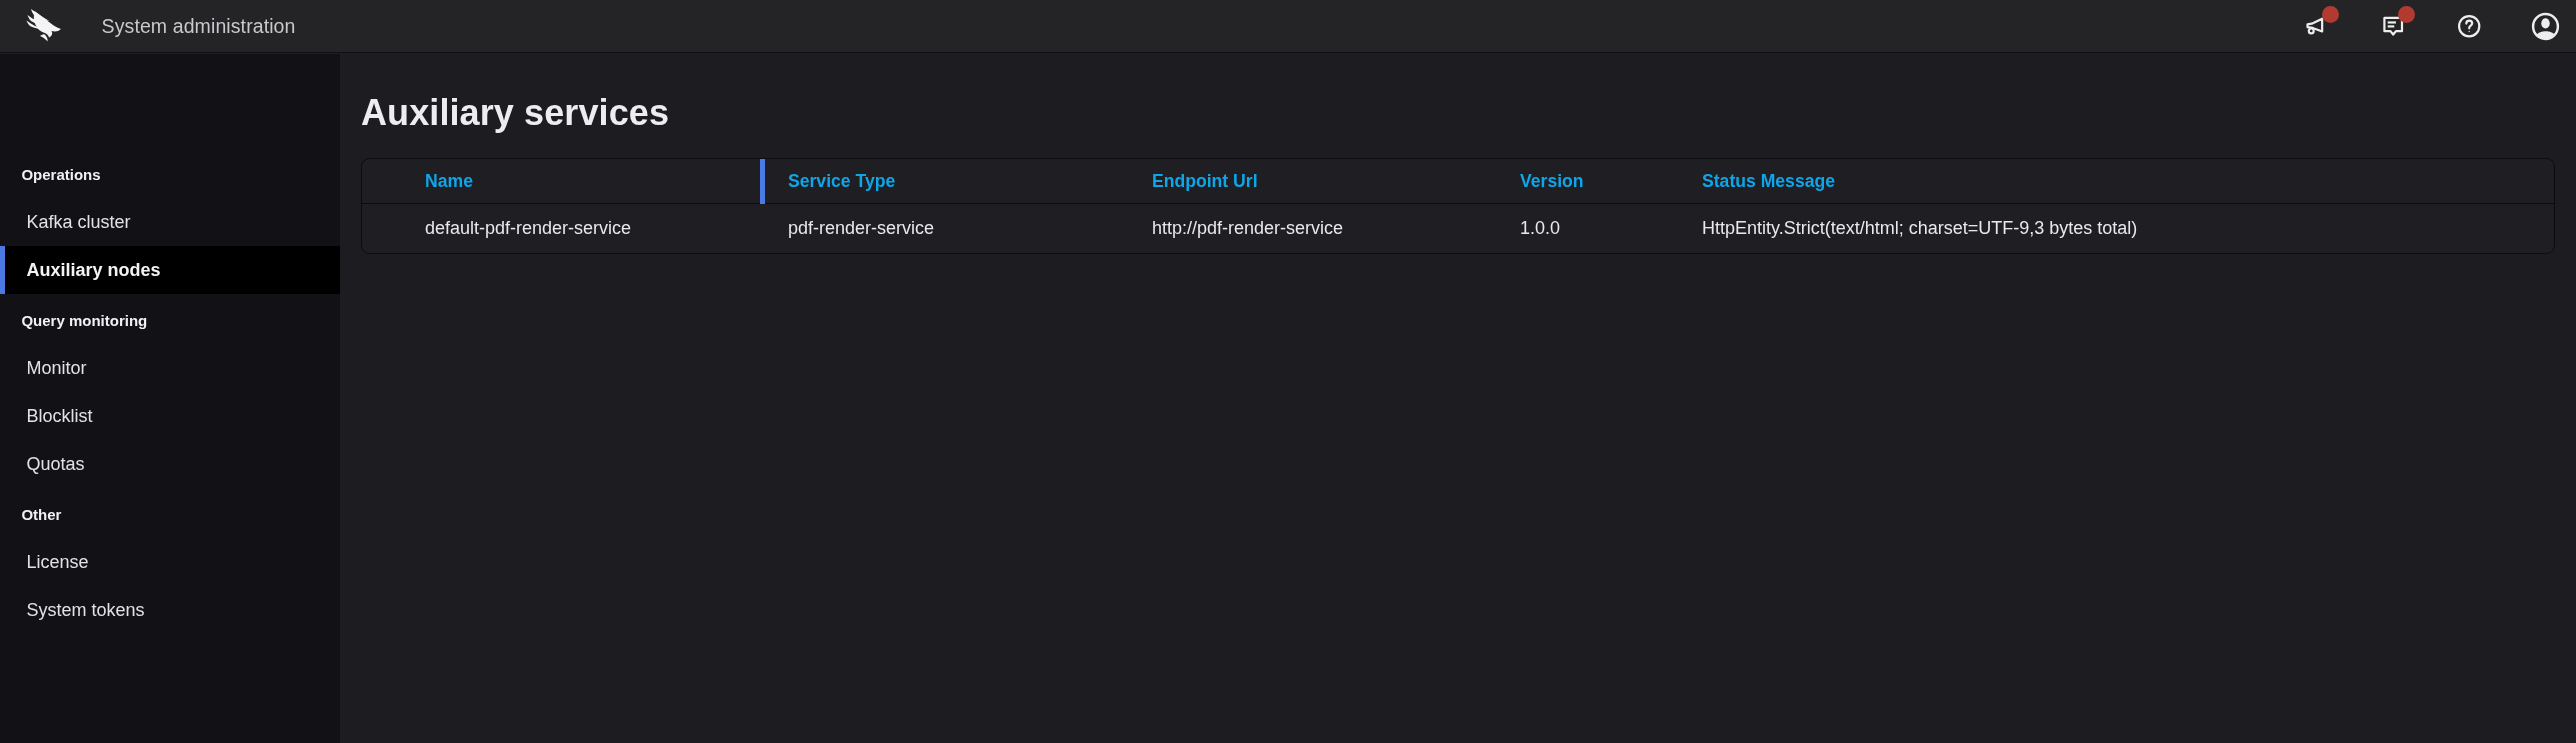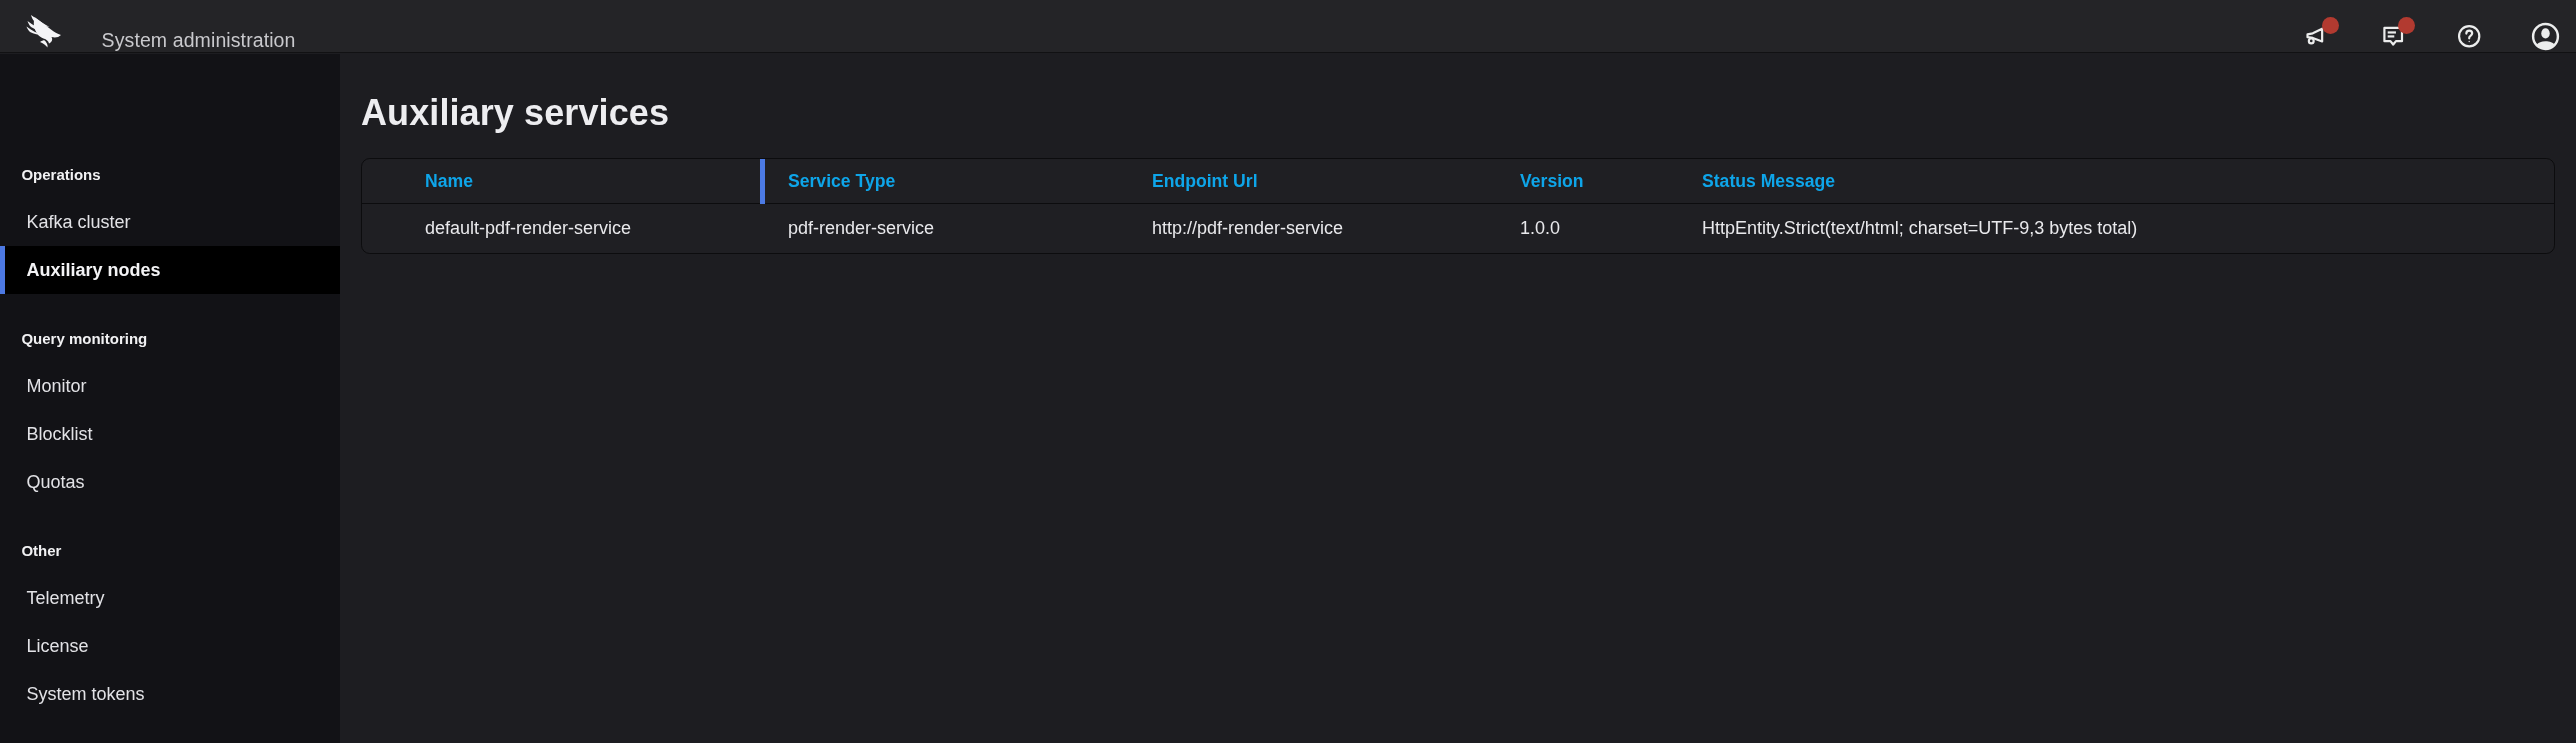"System administration" .topbar { align-items: flex-end -> center }
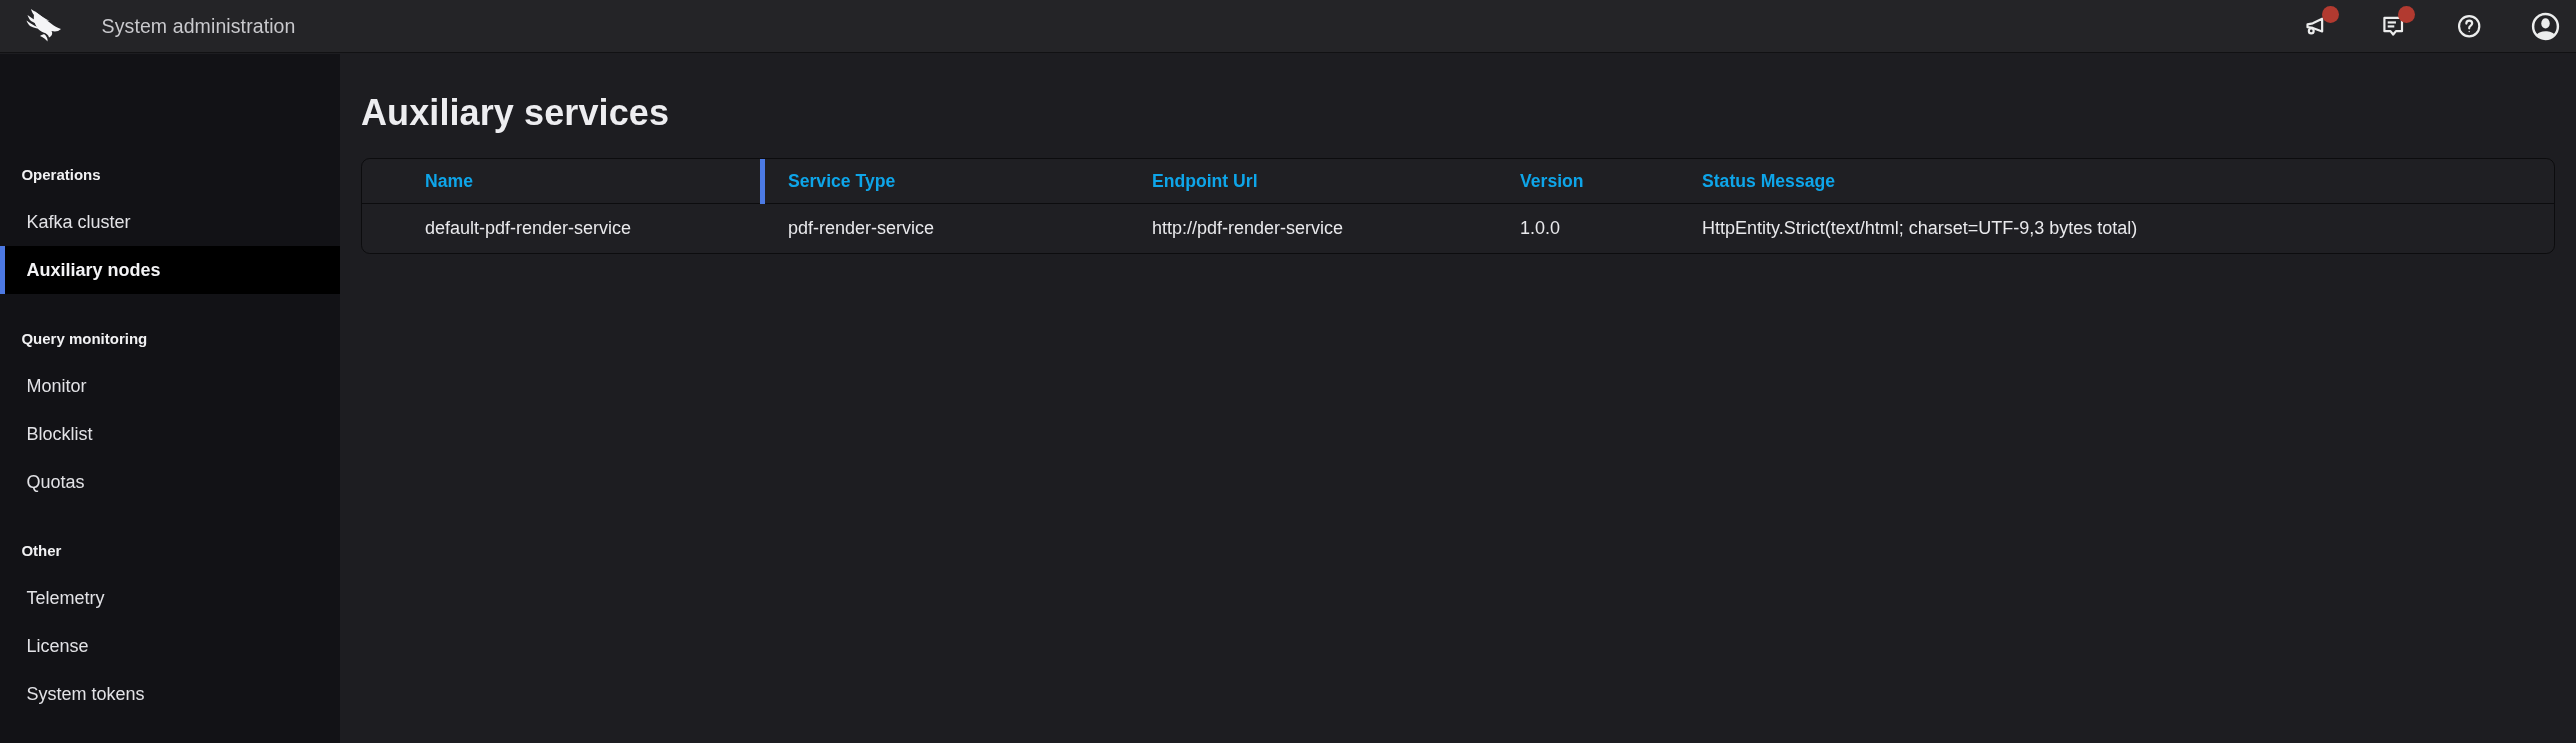"Query monitoring" .side-section + .side-section { margin-top: 34px -> 16px }
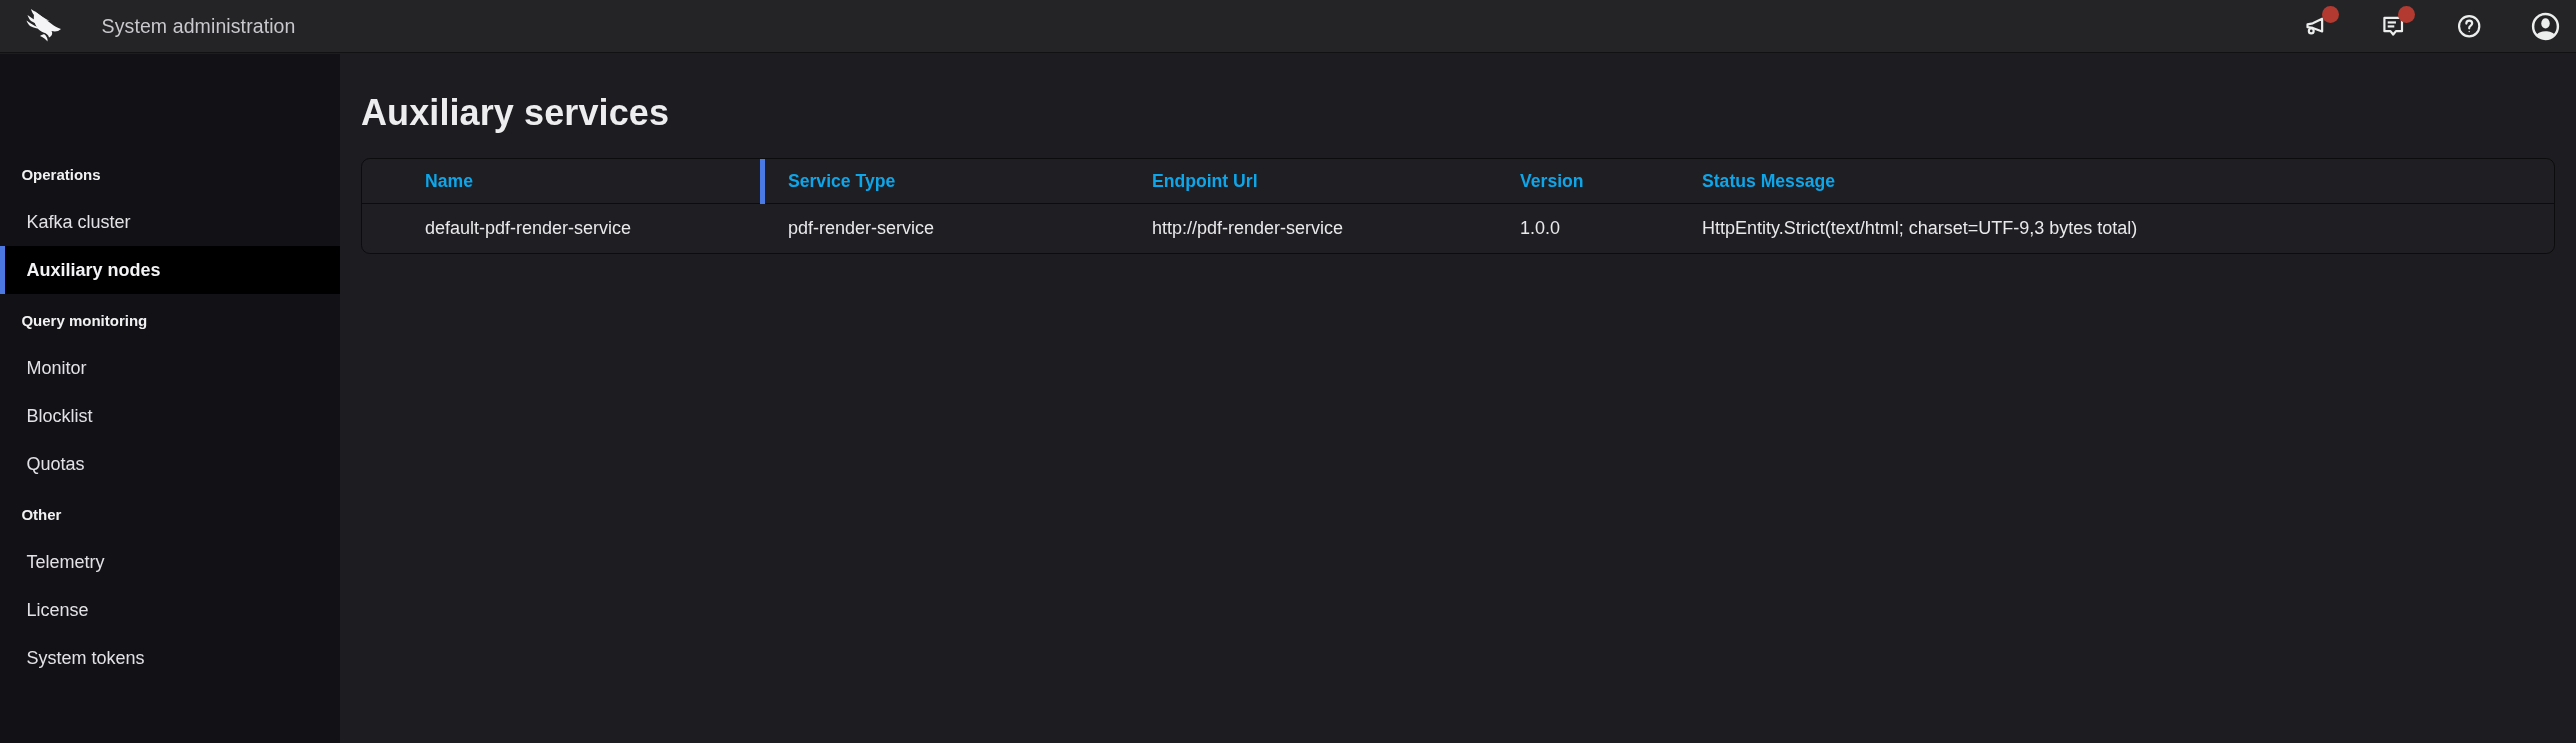"Telemetry" div.side-item { html: <div>Telemetry</div> -> none }
